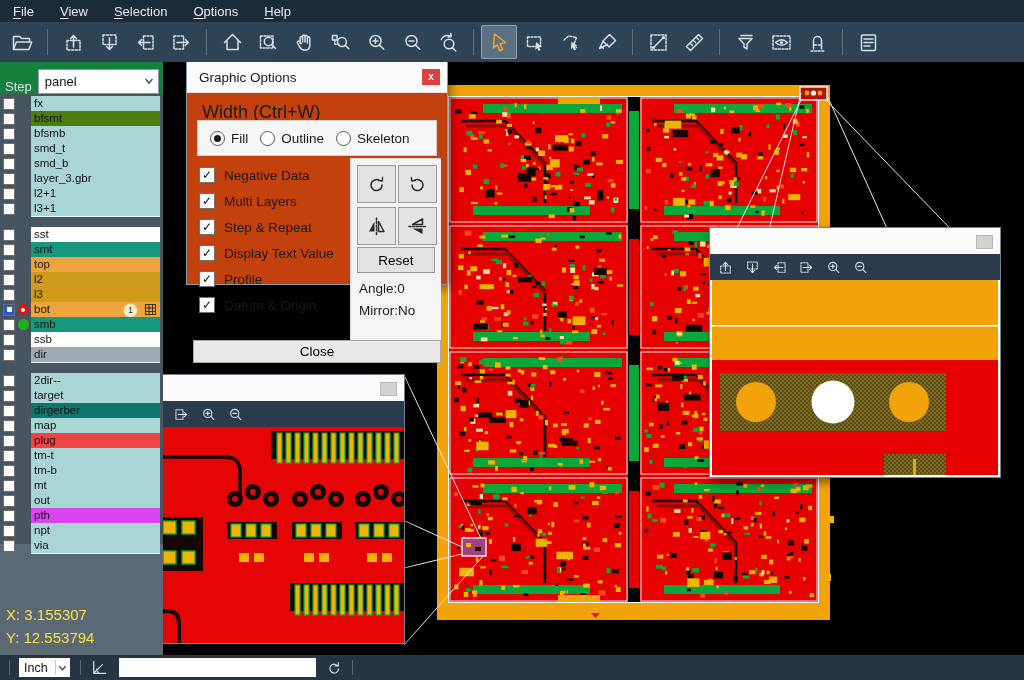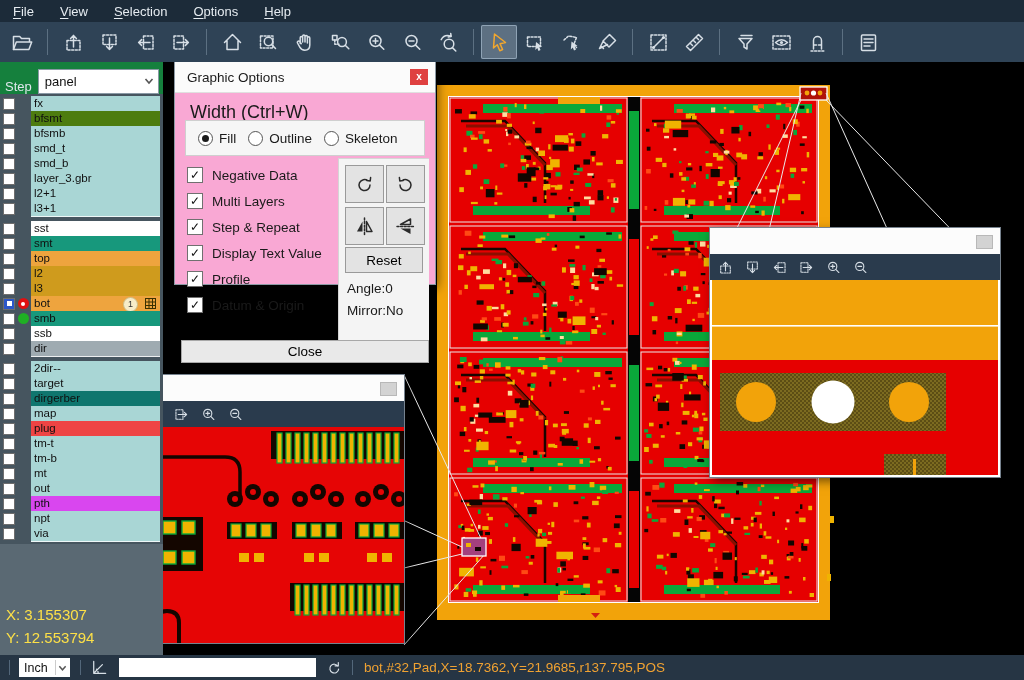"Graphic Options" .dialog { background: #f9a8d4 -> #c2410c; left: 175px -> 187px }
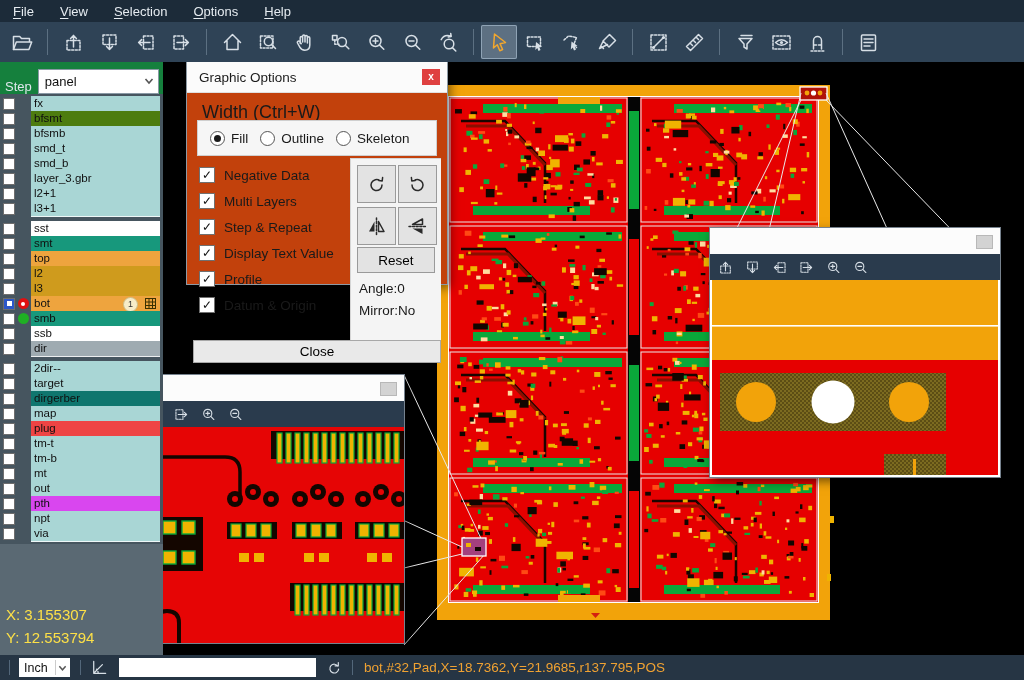"fx" .lgroup { margin-bottom: 5px -> 11px }
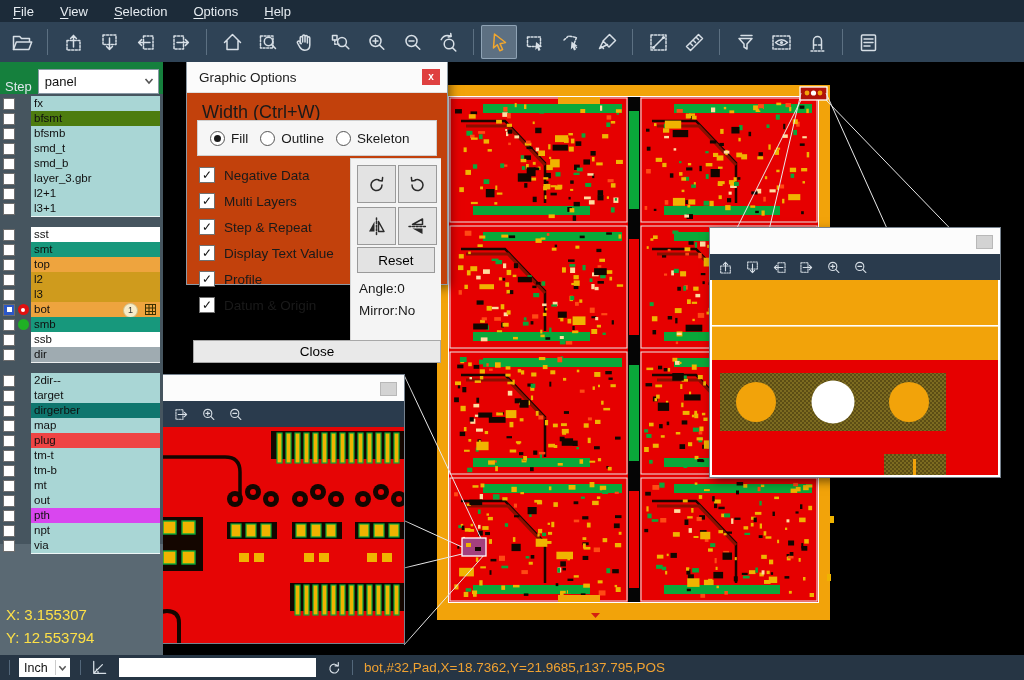"bot,#32,Pad,X=18.7362,Y=21.9685,r137.795" span.sb-msg { html: <span>bot,#32,Pad,X=18.7362,Y=21.9685,r137.795,POS</span> -> none }
